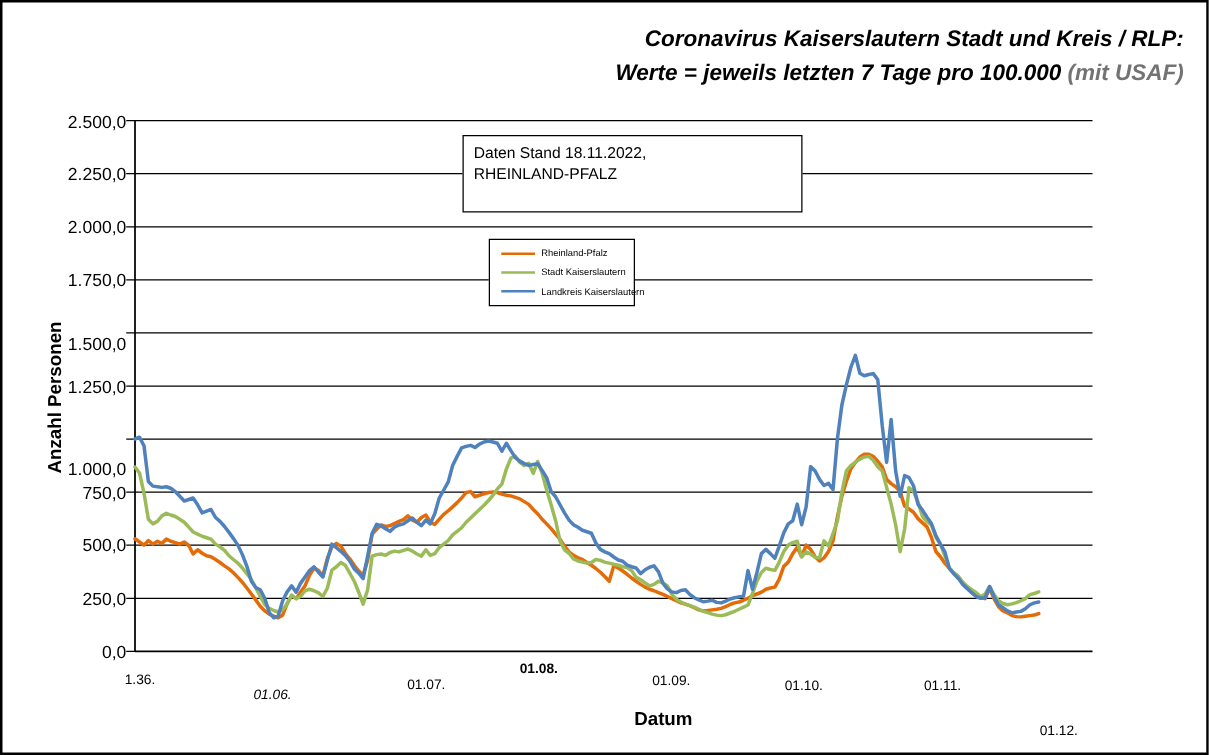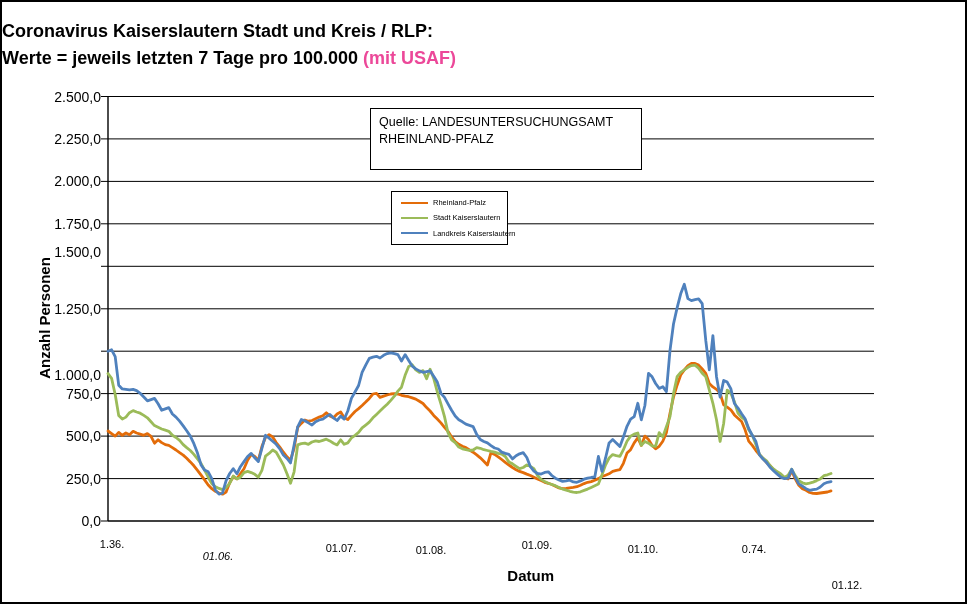"Coronavirus Kaiserslautern Stadt und" .title { font-style: none -> italic; text-align: left -> right }
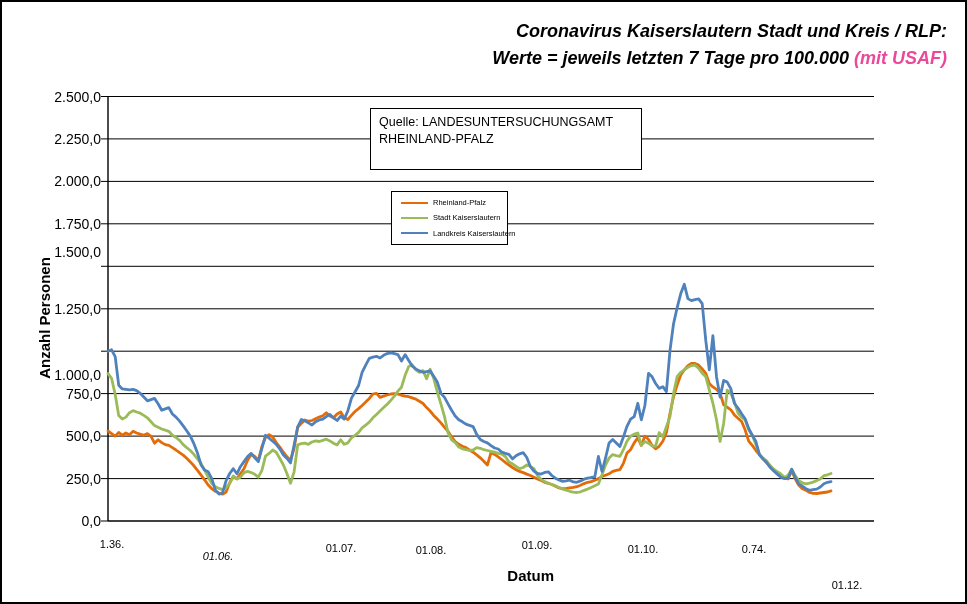"(mit USAF)" .title .red { color: #ec4899 -> #737373 }
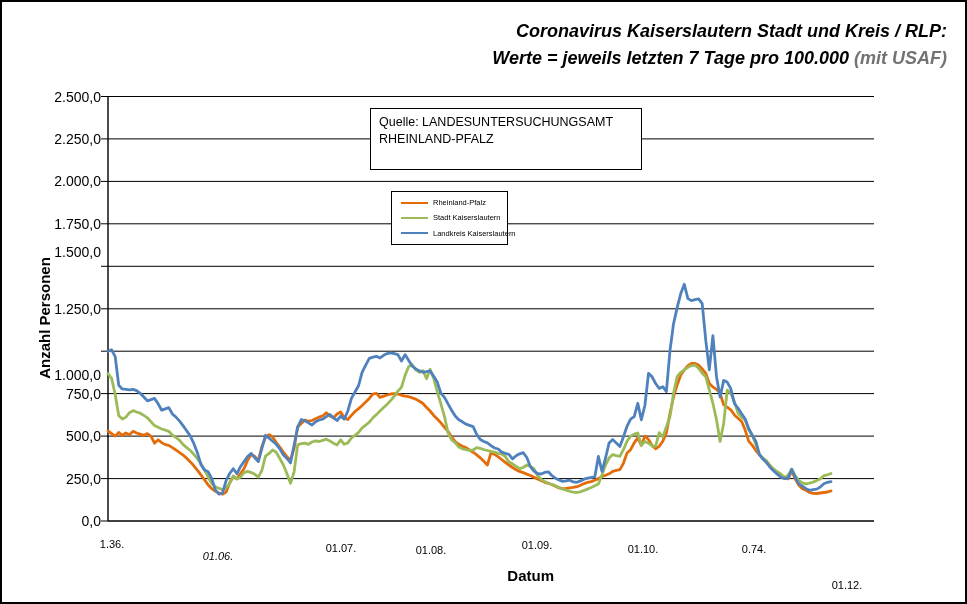"Daten Stand 18.11.2022," div { html: none -> <div>Daten Stand 18.11.2022,</div> }
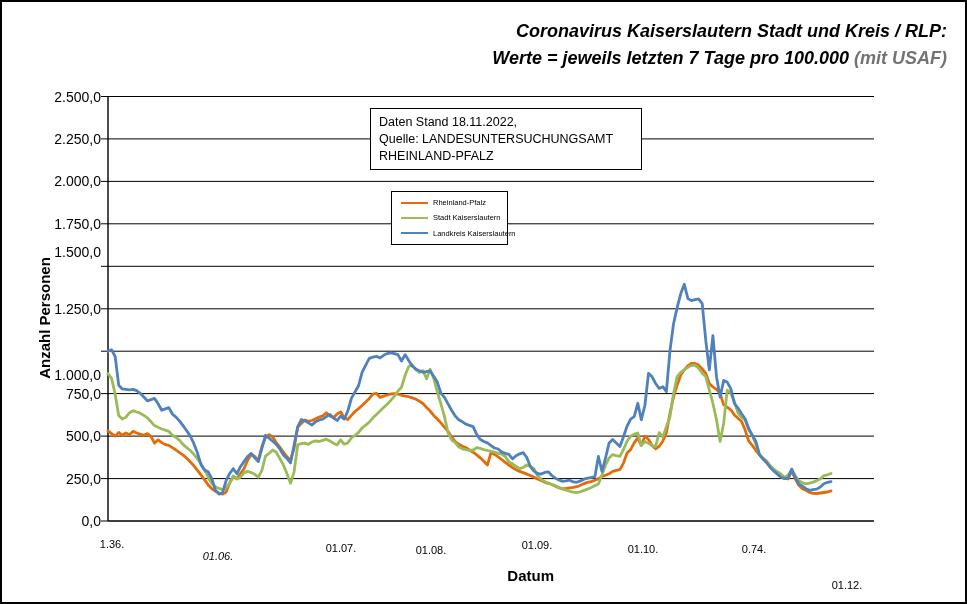"Quelle: LANDESUNTERSUCHUNGSAMT" div { html: <div>Quelle: LANDESUNTERSUCHUNGSAMT</div> -> none }
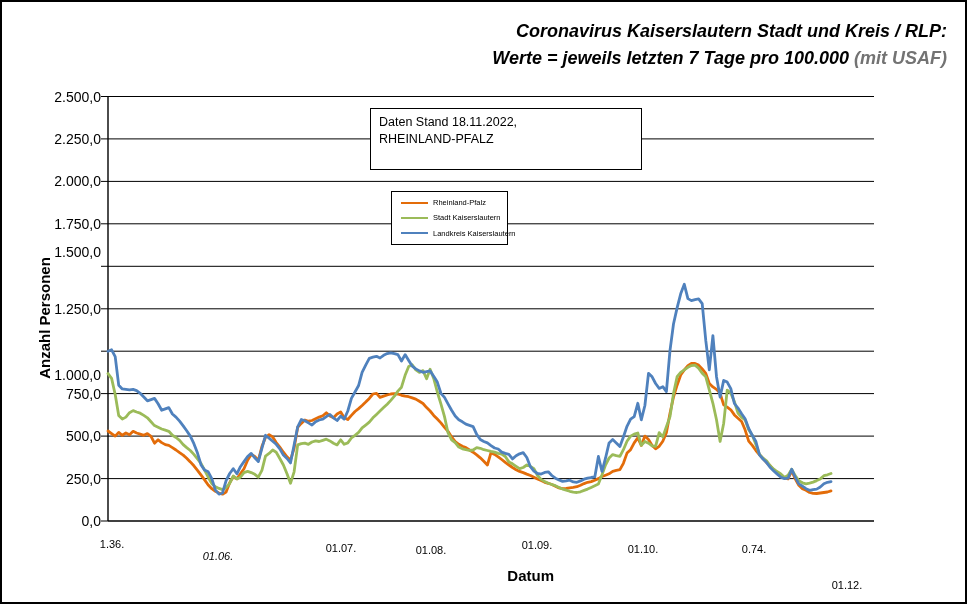"1.500,0" div.ytick { top: 244px -> 267px }
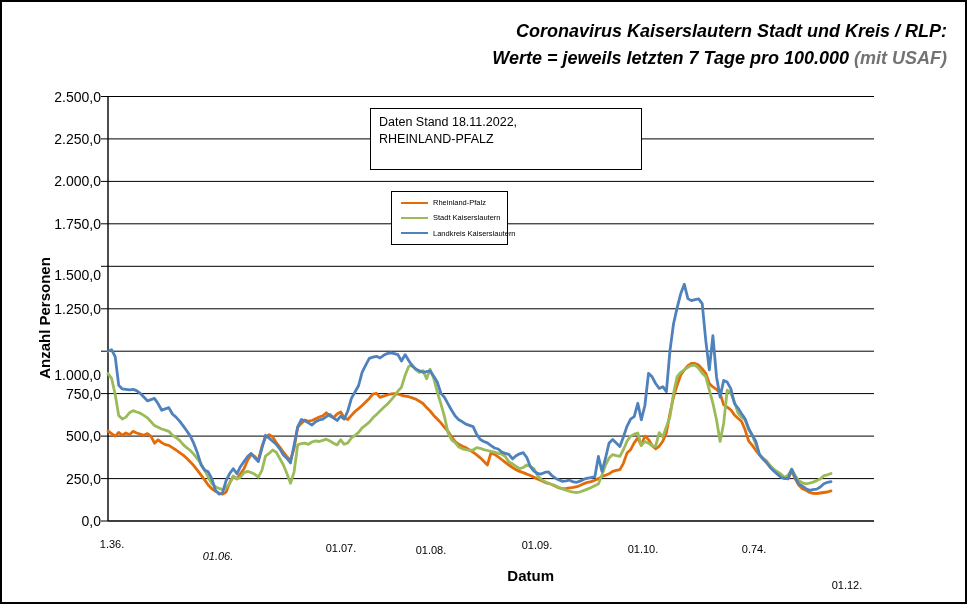"01.08." div.xtick { font-weight: none -> bold; top: 542px -> 527px }
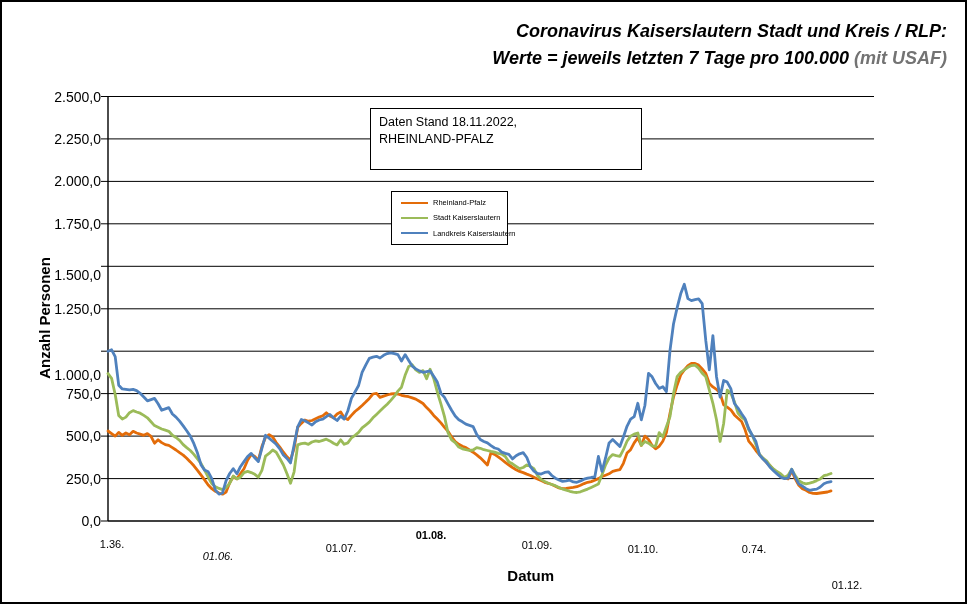"0.74." div.xtick { text: 0.74 -> 01.11 }
